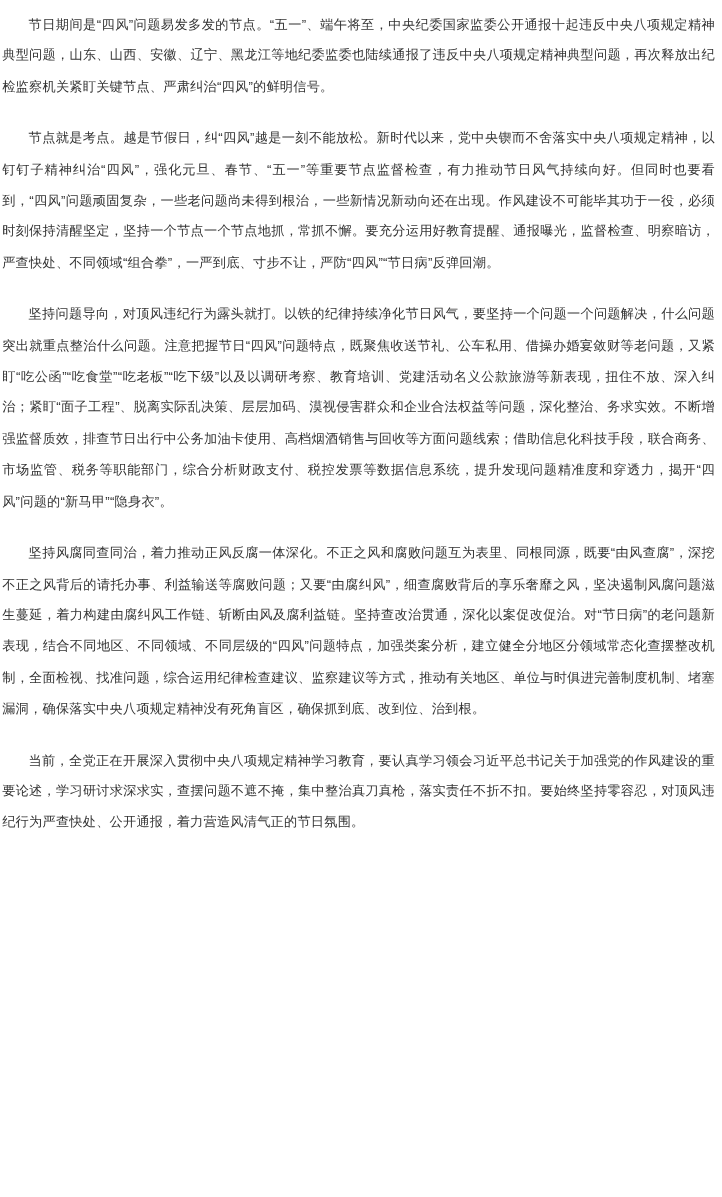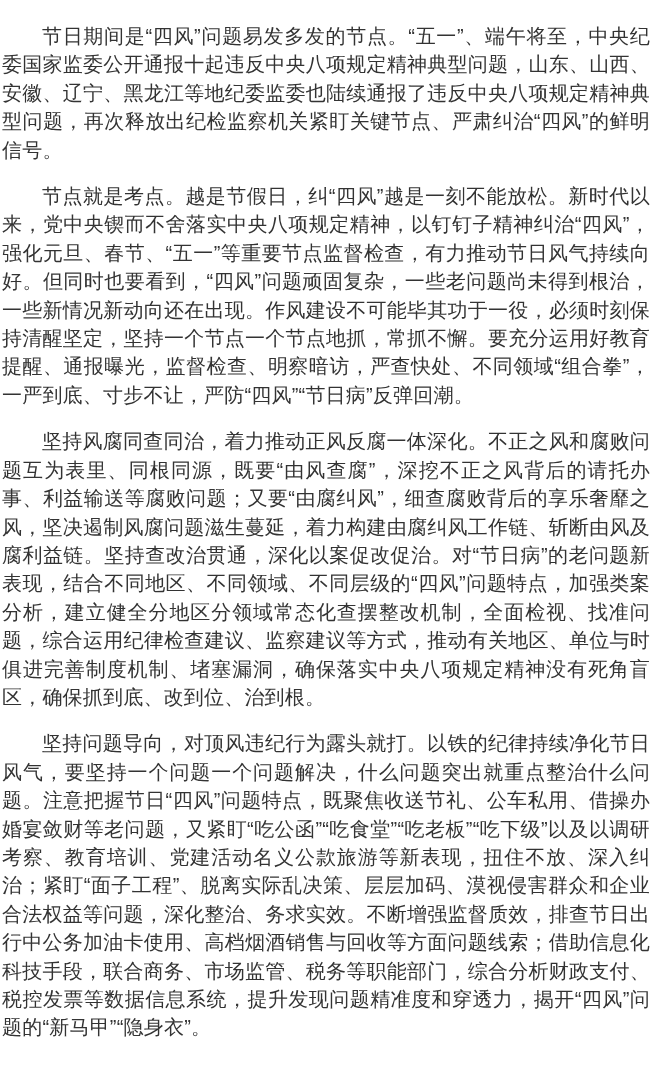"节日期间是“四风”问题易发多发的节点。“五一”、端午将至，中央纪委国家监委公开通" .article p { font-size: 20px -> 12px; margin: 16px 0 18px 0 -> 2px 0 18px 0 }
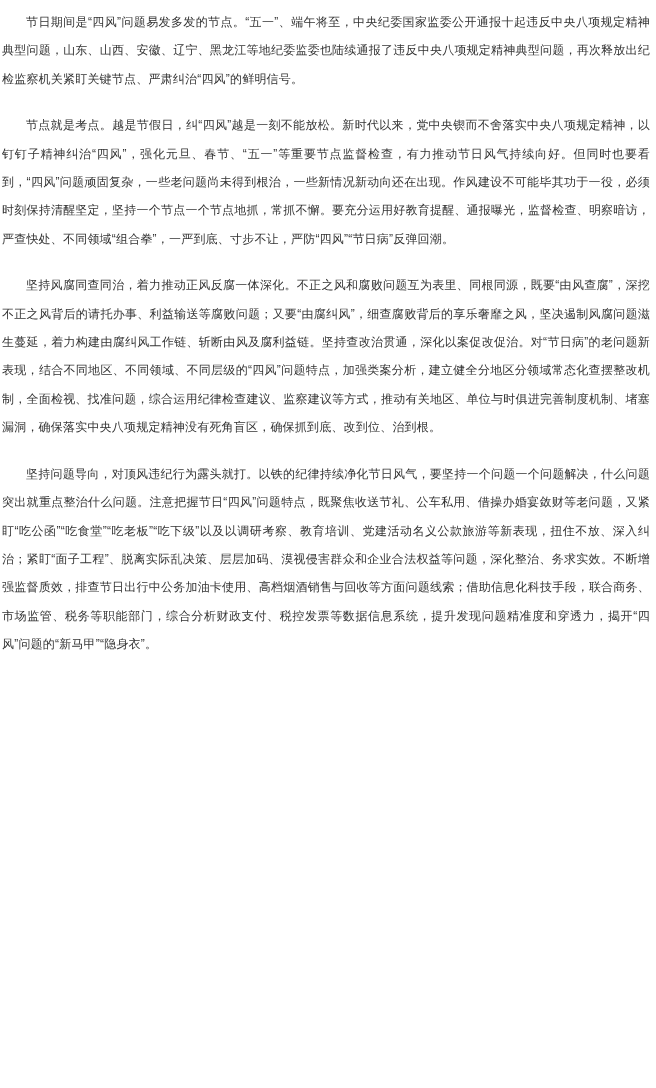"坚持风腐同查同治，着力推动正风反腐一体深化。不正之风和腐败问题互为表里、同根同源" p { order: before "坚持问题导向，对顶风违纪行为露头就打。以铁的纪律持续净化节日风气，要坚持一个问题" -> after "坚持问题导向，对顶风违纪行为露头就打。以铁的纪律持续净化节日风气，要坚持一个问题" }
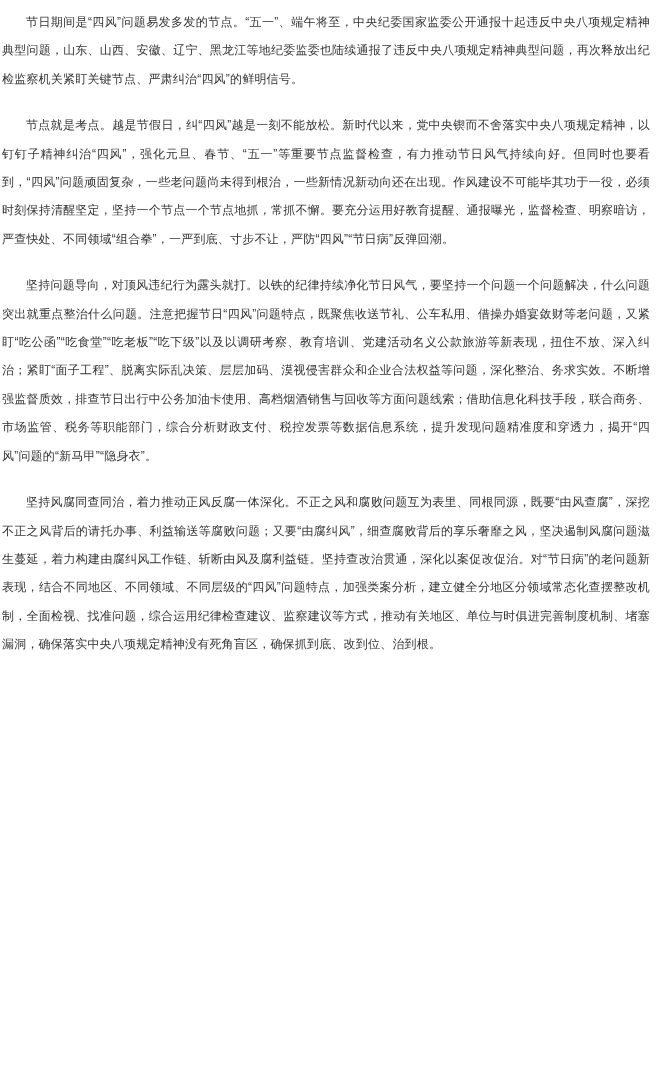"当前，全党正在开展深入贯彻中央八项规定精神学习教育，要认真学习领会习近平总书记关" p { html: none -> <p>当前，全党正在开展深入贯彻中央八项规定精神学习教育，要认真学习领会习近平总书记关于加强党的作风建设的重要论述，学习研讨求深求实，查摆问题不遮不掩，集中整治真刀真枪，落实责任不折不扣。要始终坚持零容忍，对顶风违纪行为严查快处、公开通报，着力营造风清气正的节日氛围。</p> }
